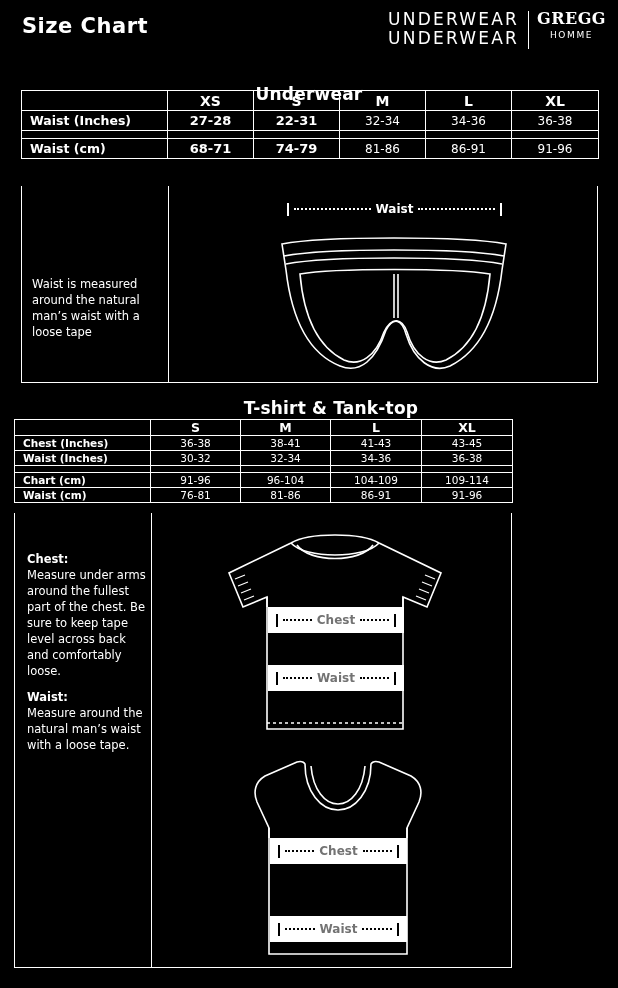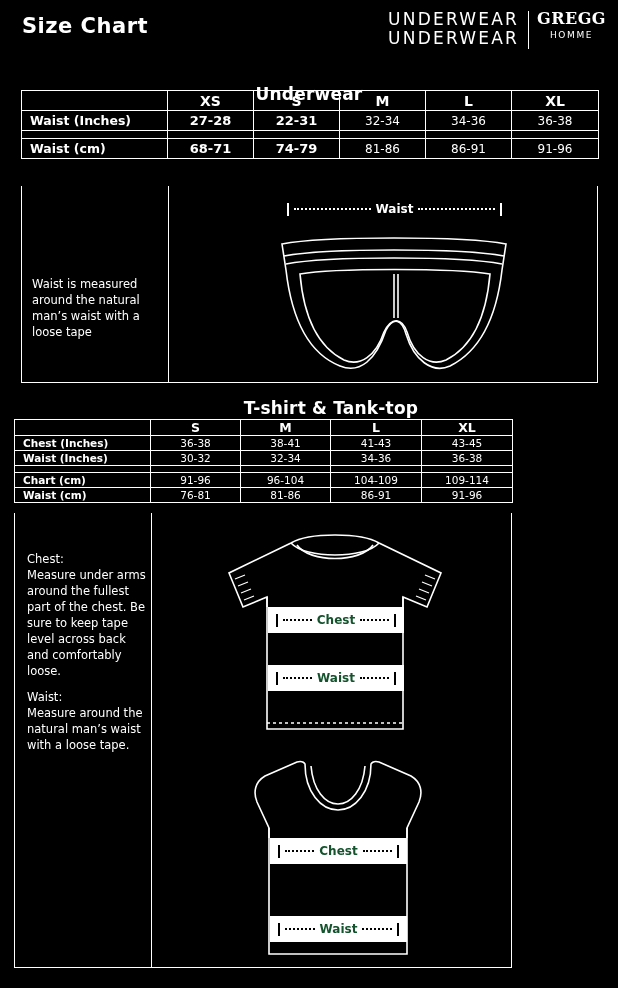"Chest:" .note b { font-weight: normal -> bold }
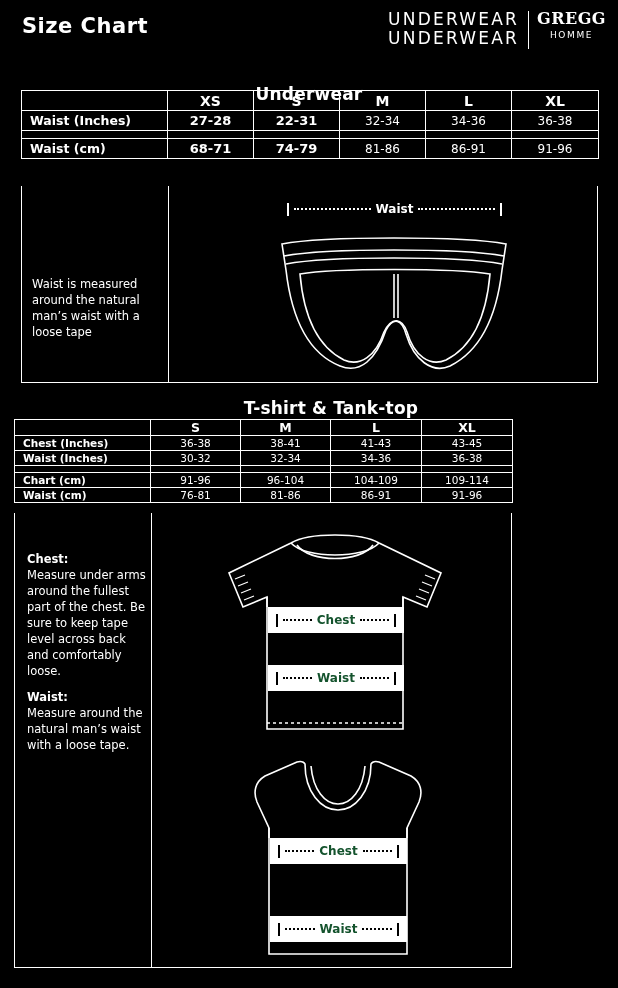"Chest" .measure-line { color: #14532d -> #737373 }
